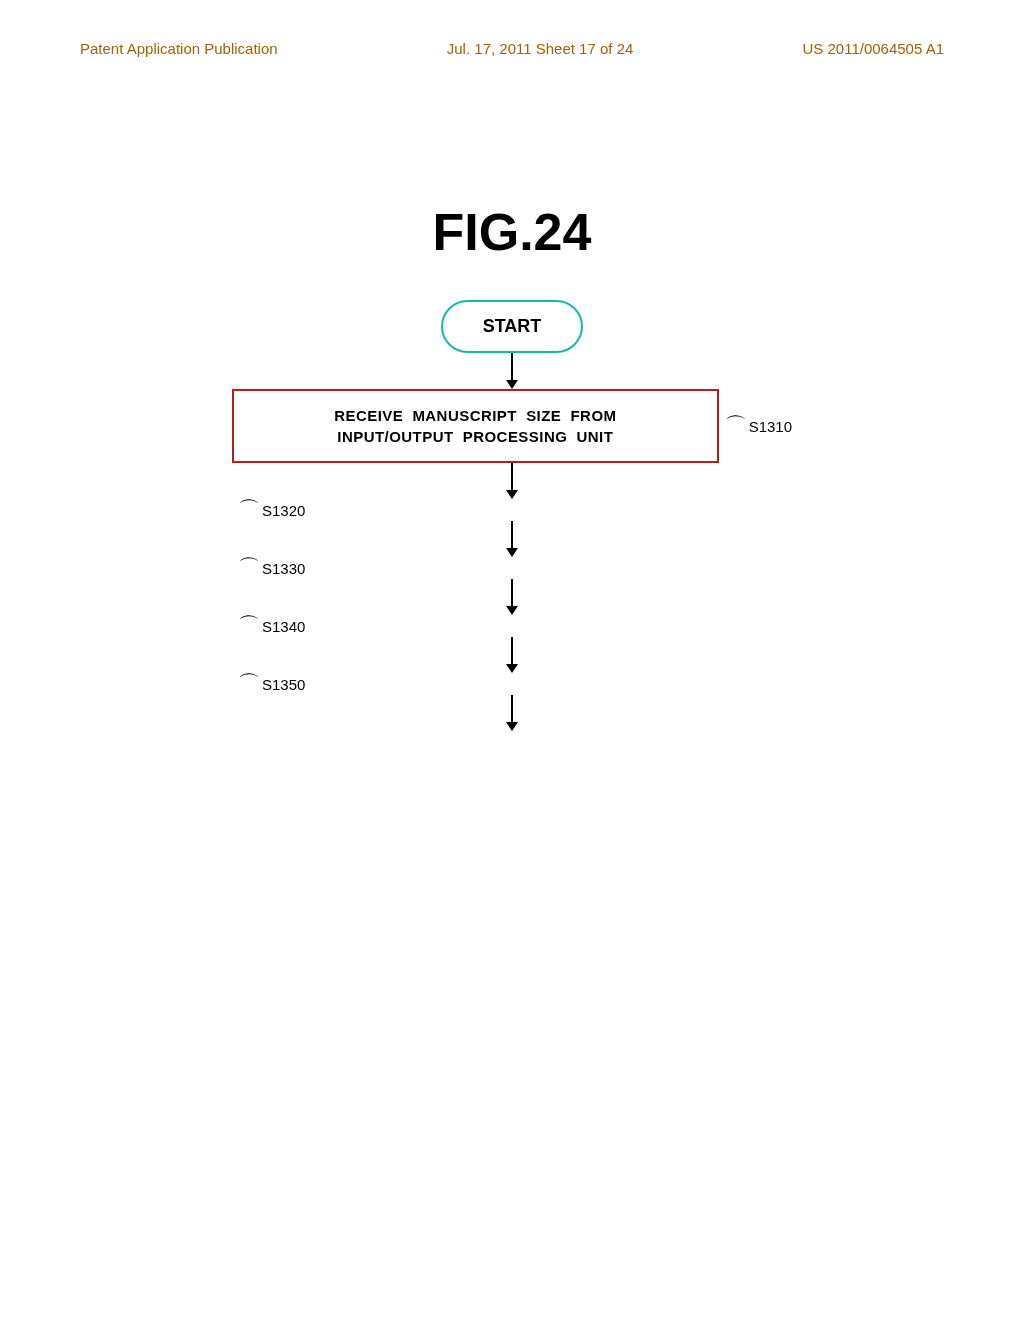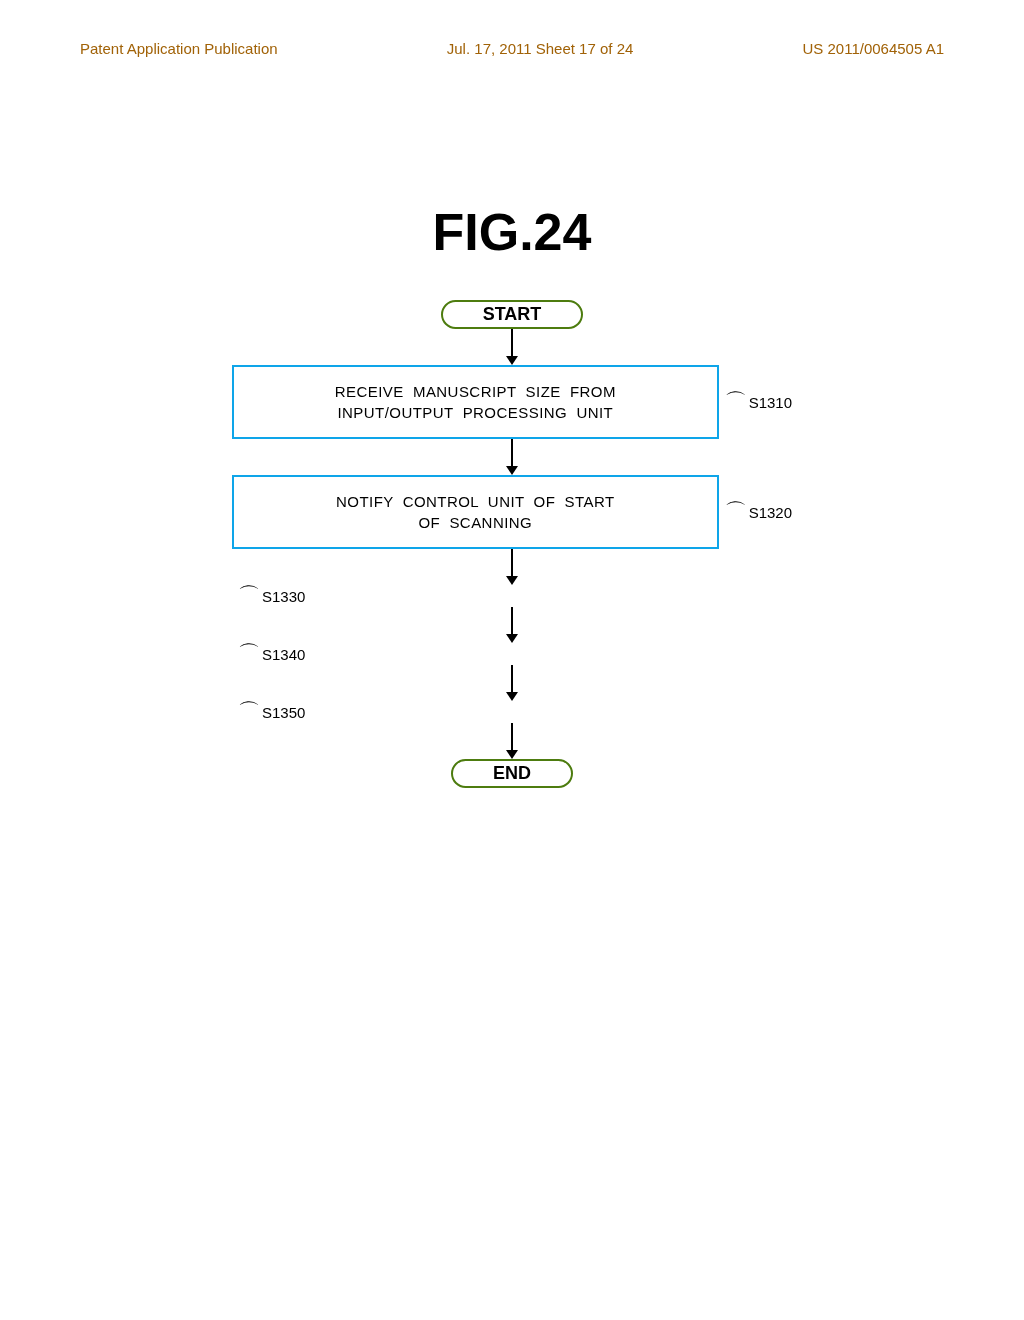"START" .terminal { border: 2px solid #4d7c0f -> 2px solid #14b8a6; padding: 2px 40px -> 14px 40px }
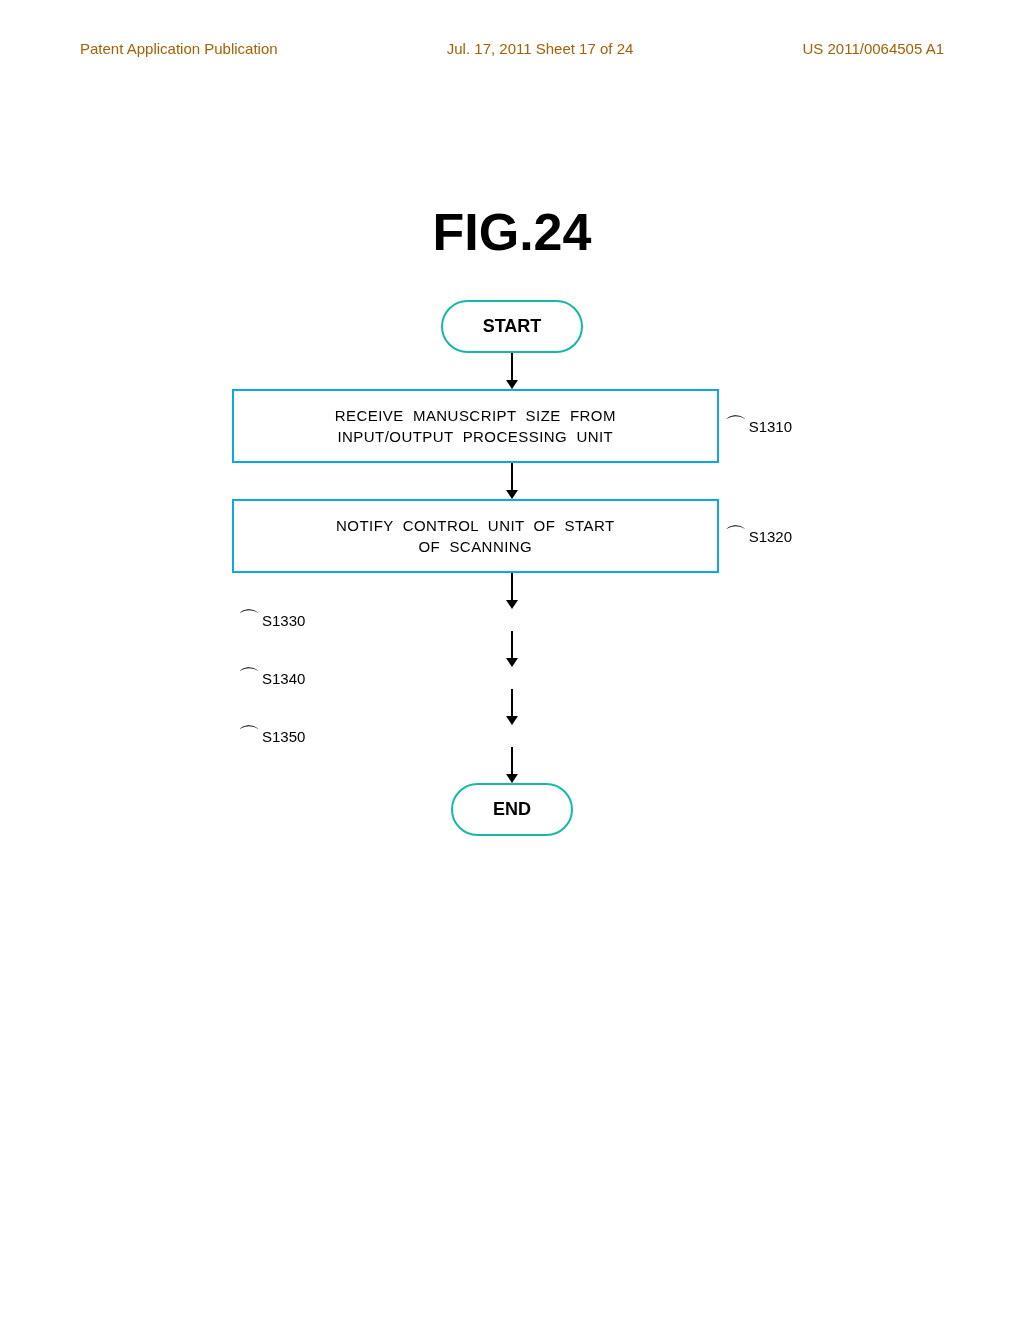"RECEIVE MANUSCRIPT SIZE FROM" .process { border: 2px solid #0ea5e9 -> 2px solid #b91c1c; font-weight: normal -> bold }
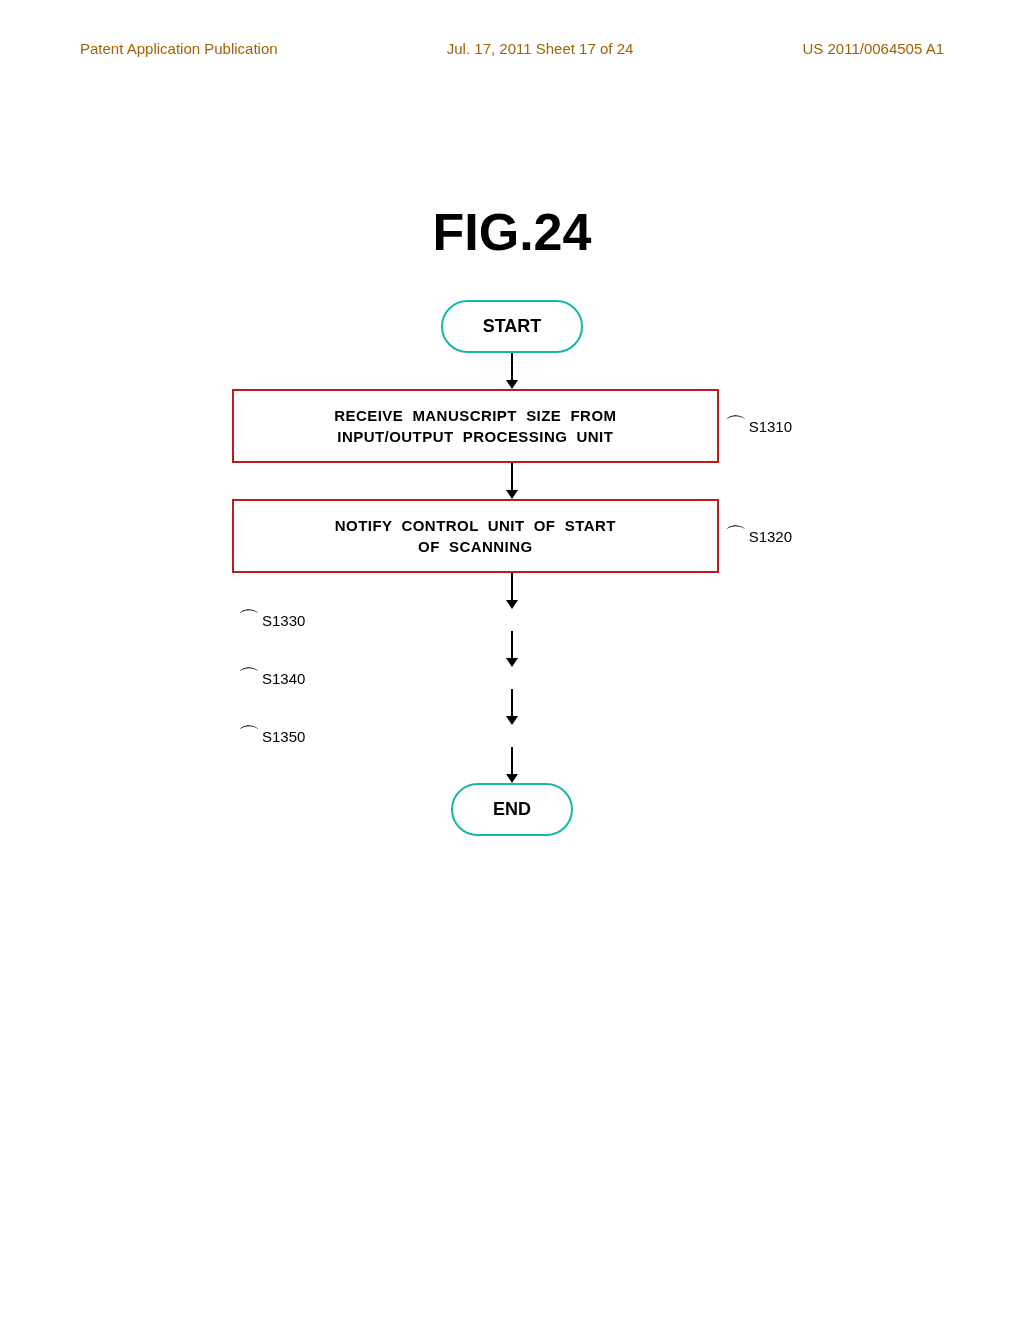"NOTIFY CONTROL UNIT OF START" div.step-box { html: <div> <div>NOTIFY &nbsp;CONTROL &nbsp;UNIT &nbsp;OF &nbsp;START<br>OF &nbsp;SCANNING</div> </div> -> none }
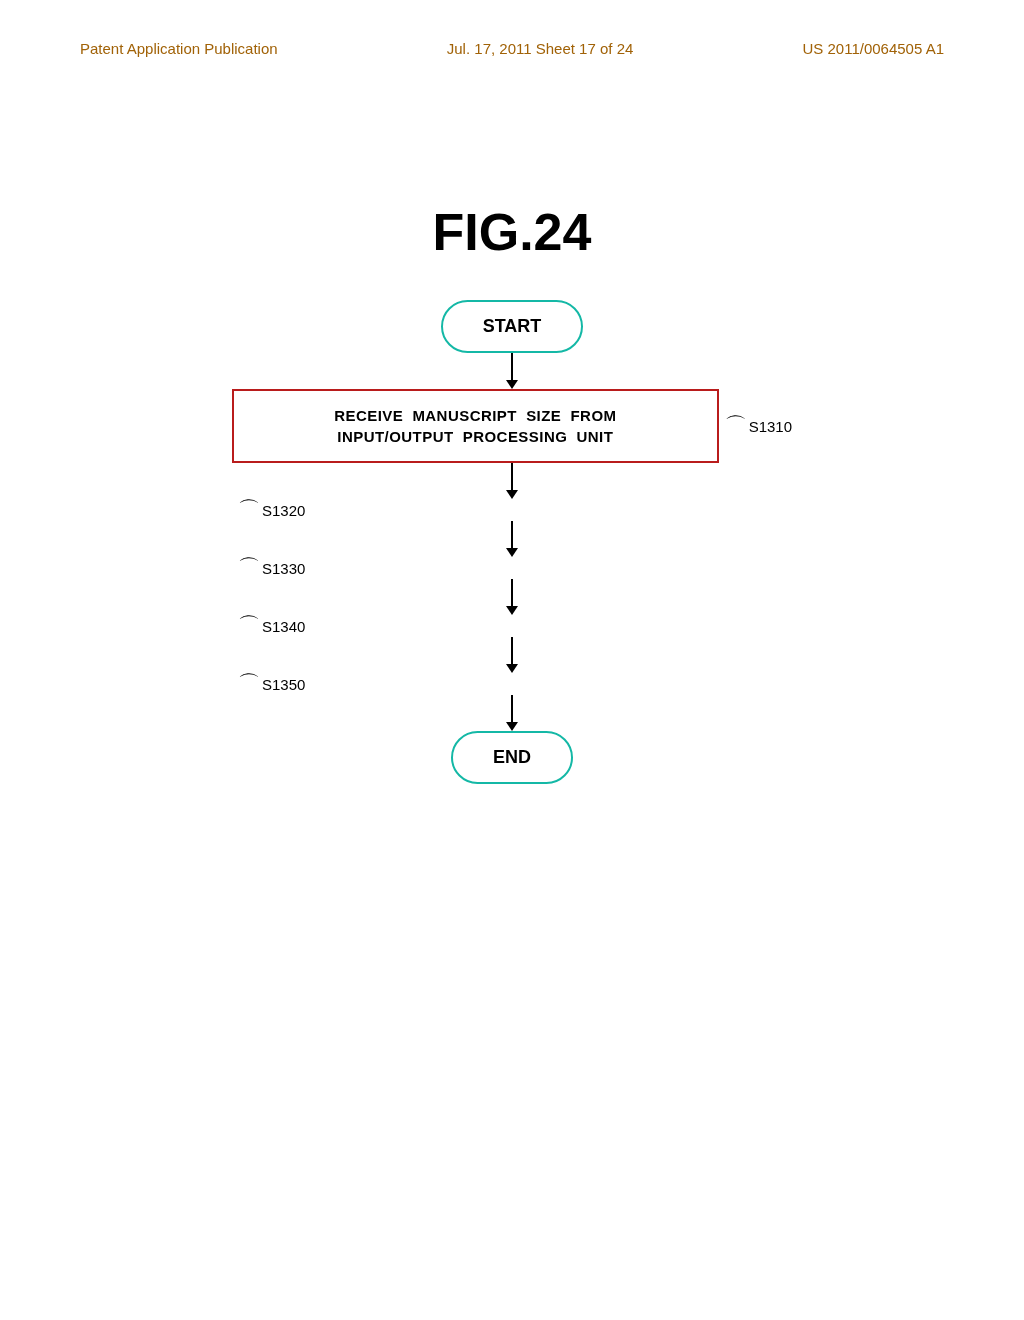"END" div.terminal { html: <div>END</div> -> none }
